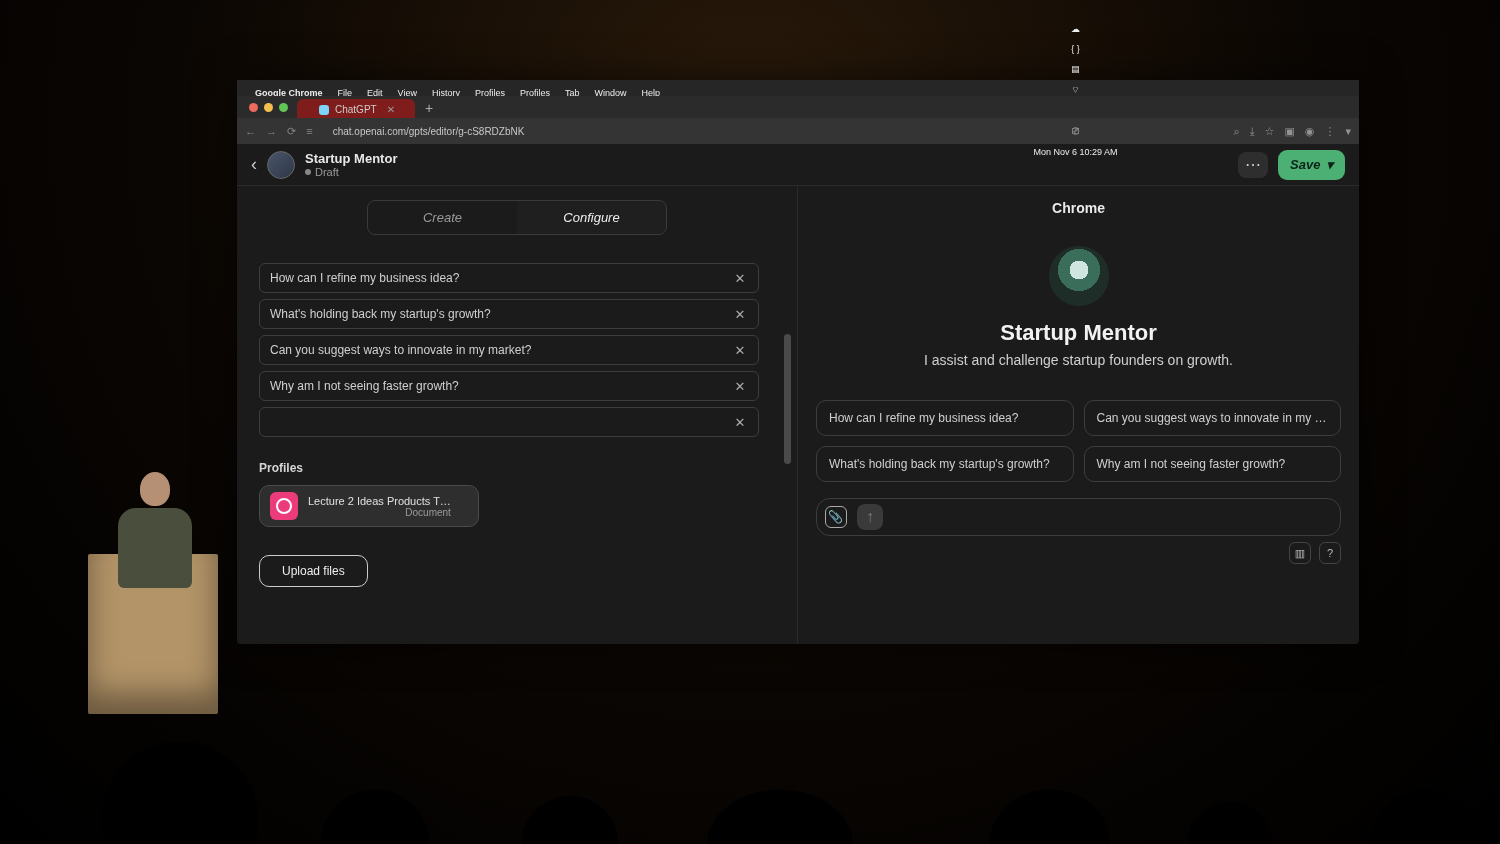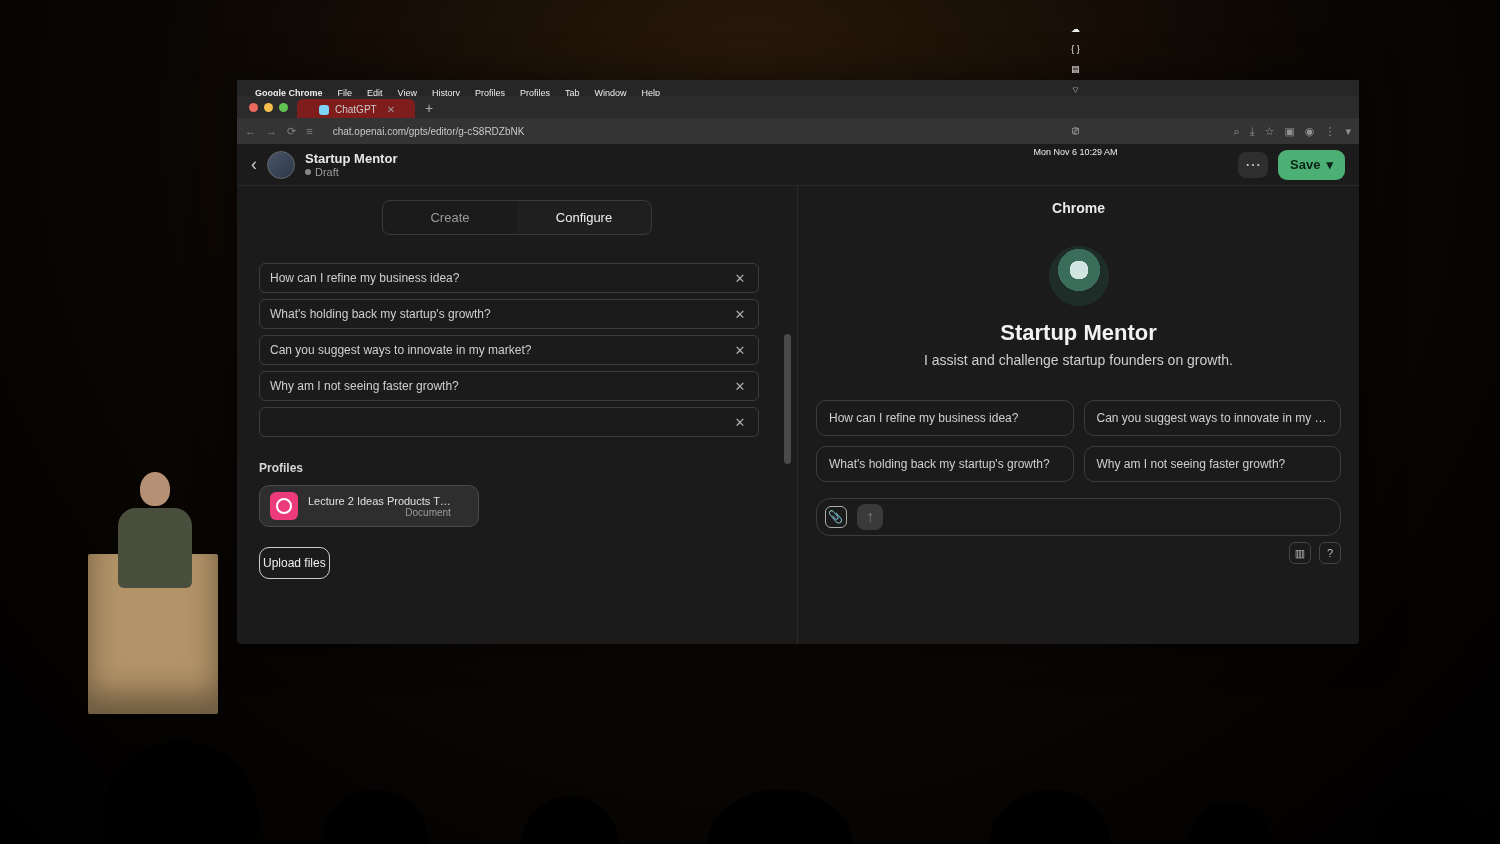"Save" .save-btn { font-style: none -> italic }
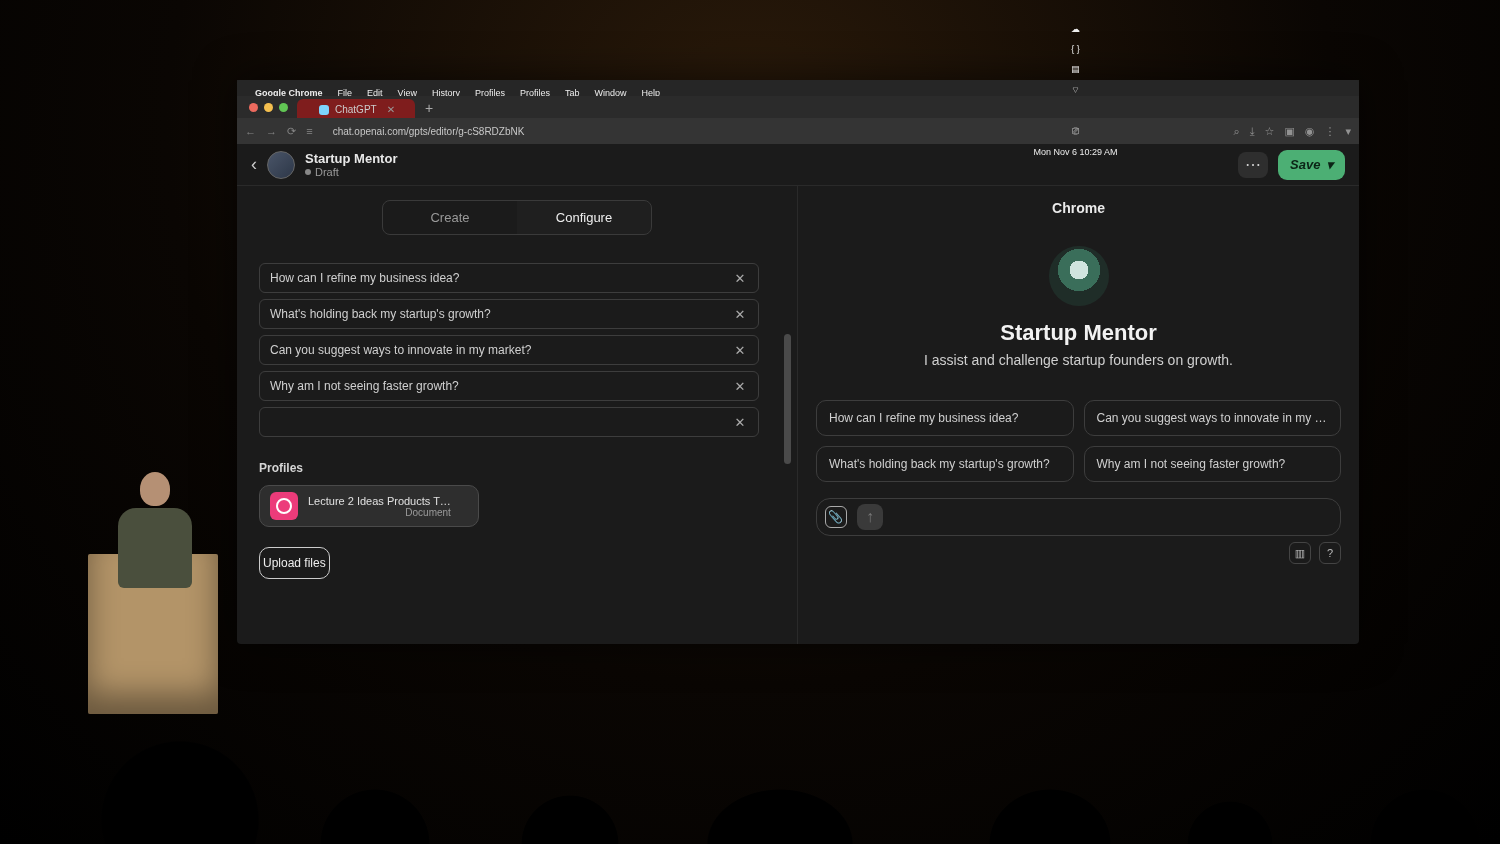"Create" .seg { font-style: none -> italic; width: 270px -> 300px }
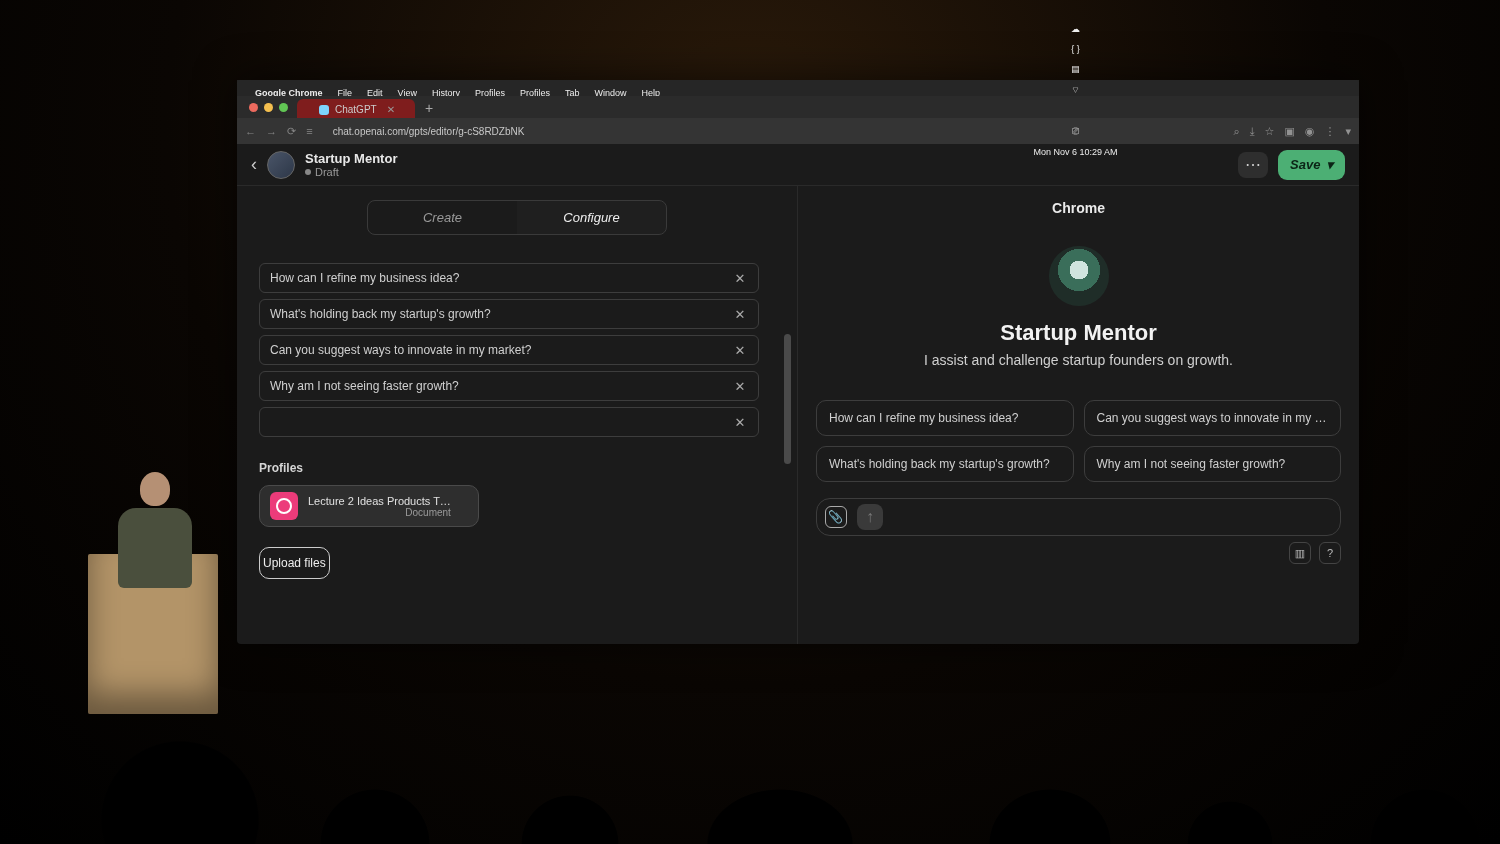"Upload files" .upload-btn { margin-top: 20px -> 28px; padding: 8px 3px -> 8px 22px }
